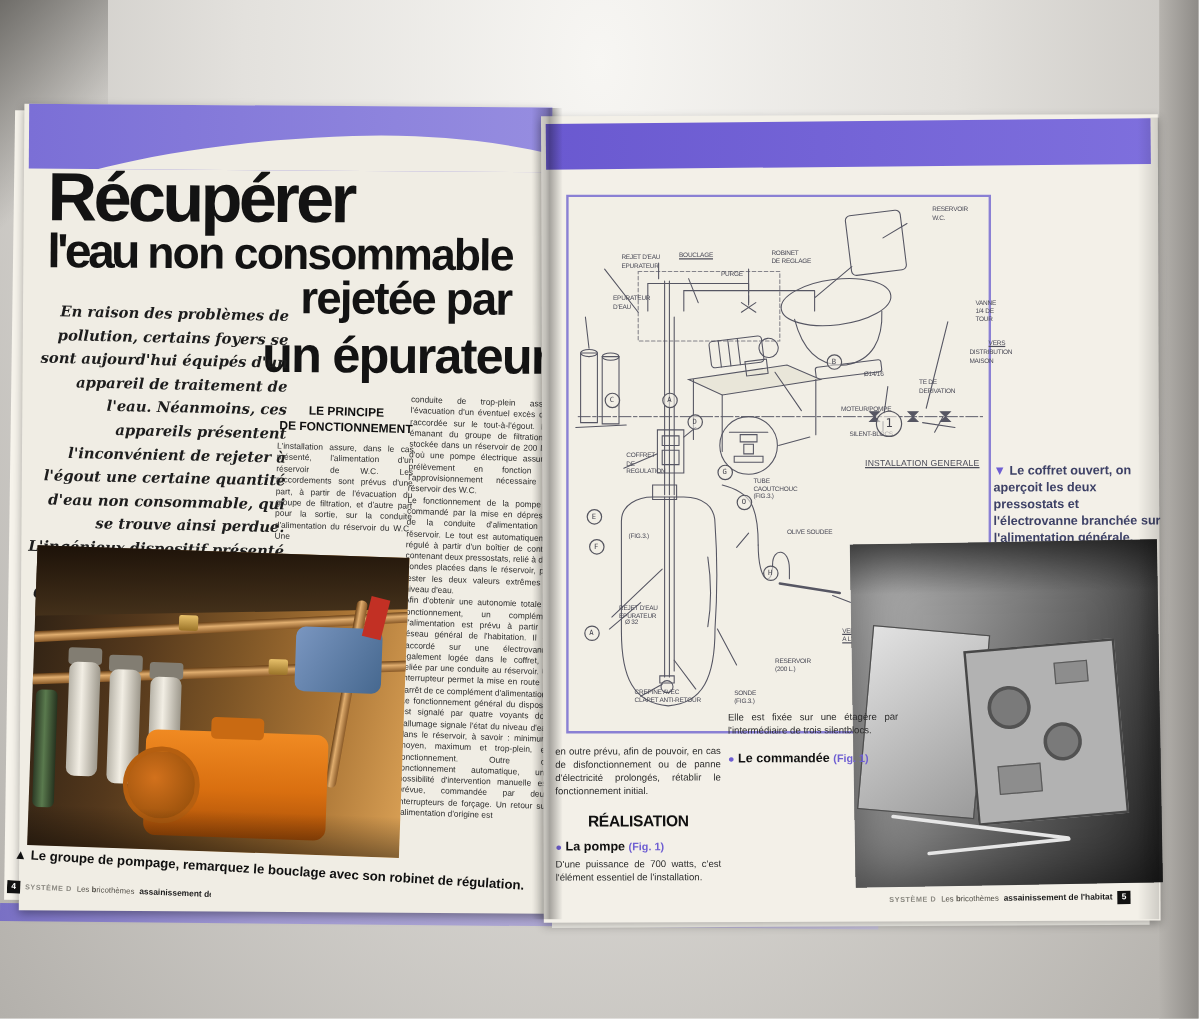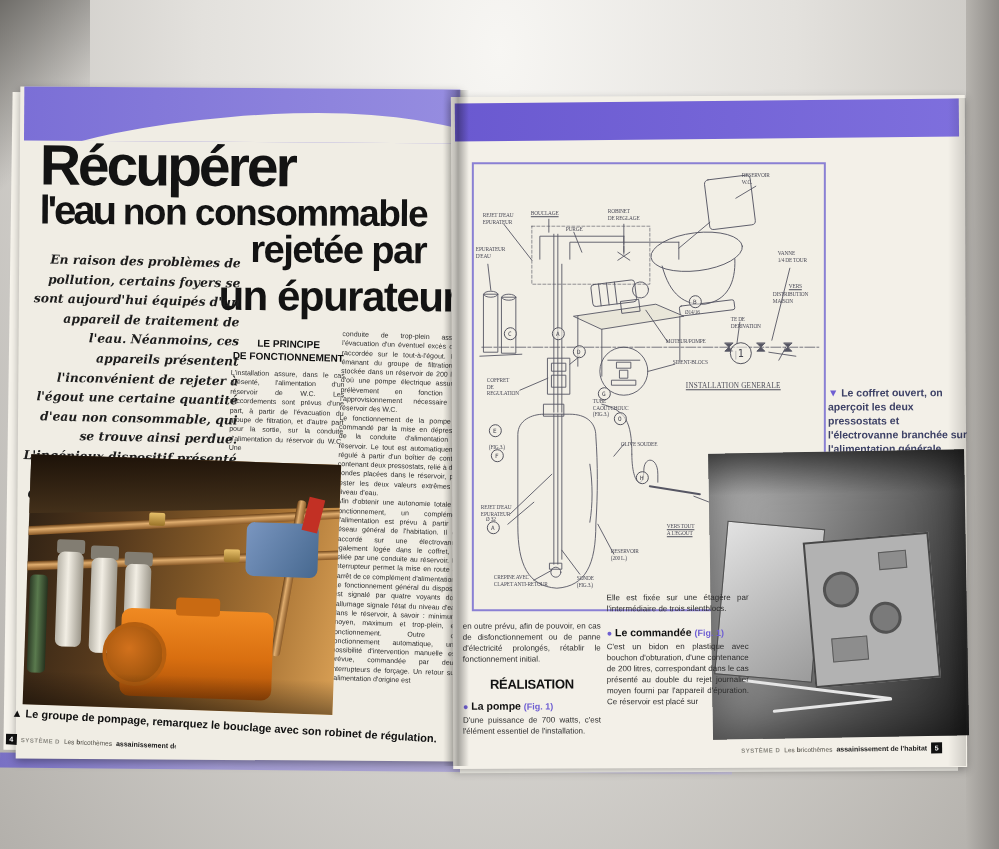"INSTALLATION GENERALE" .diag-label { font-family: Liberation Serif, serif -> Liberation Sans, sans-serif; margin-left: none -> 35px }
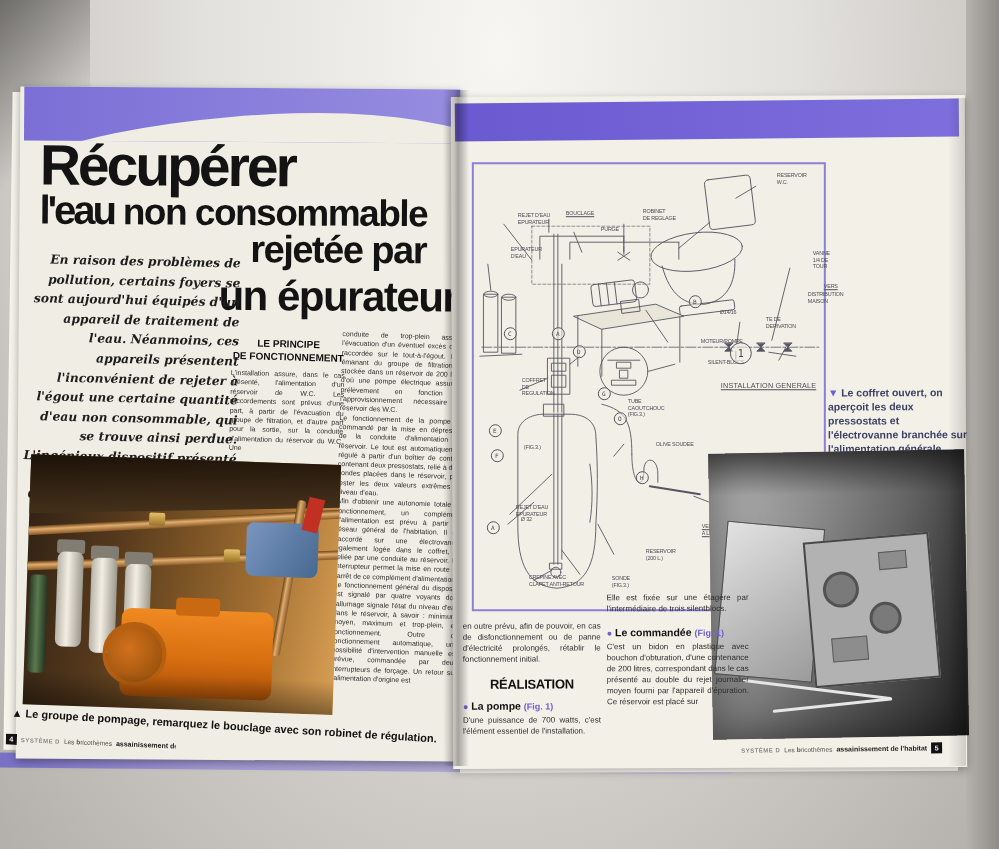"C'est un bidon en plastique" p { html: <p>C'est un bidon en plastique avec bouchon d'obturation, d'une contenance de 200 litres, correspondant dans le cas présenté au double du rejet journalier moyen fourni par l'appareil d'épuration. Ce réservoir est placé sur</p> -> none }
